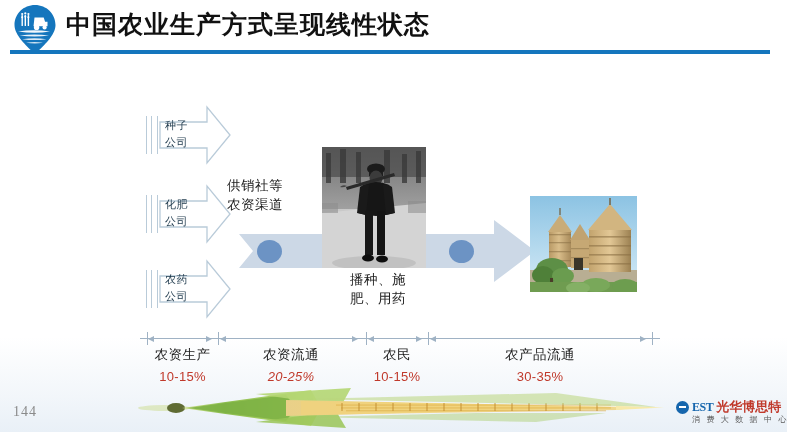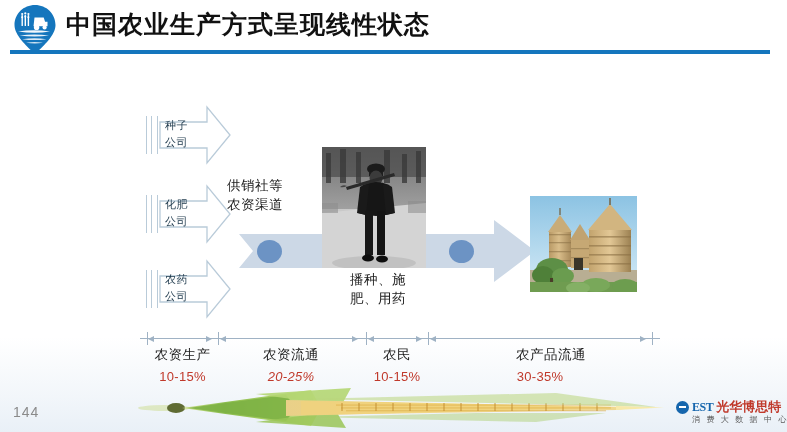"农产品流通" div.seg-label { left: 299px -> 288px }
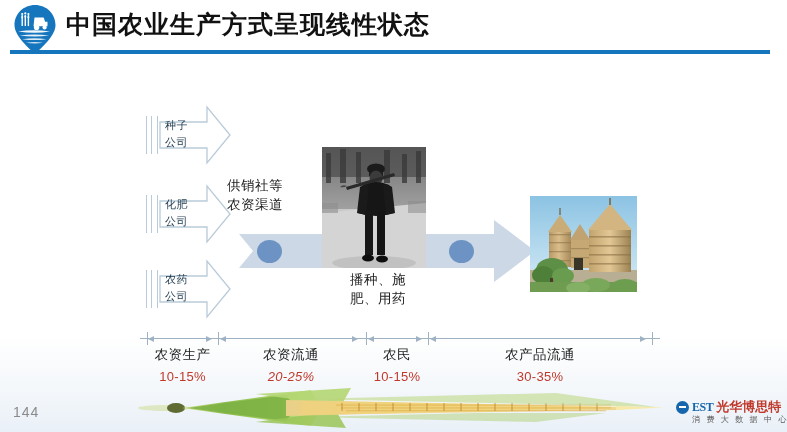"144" #page-number { font-family: Liberation Sans, sans-serif -> Liberation Serif, serif }
